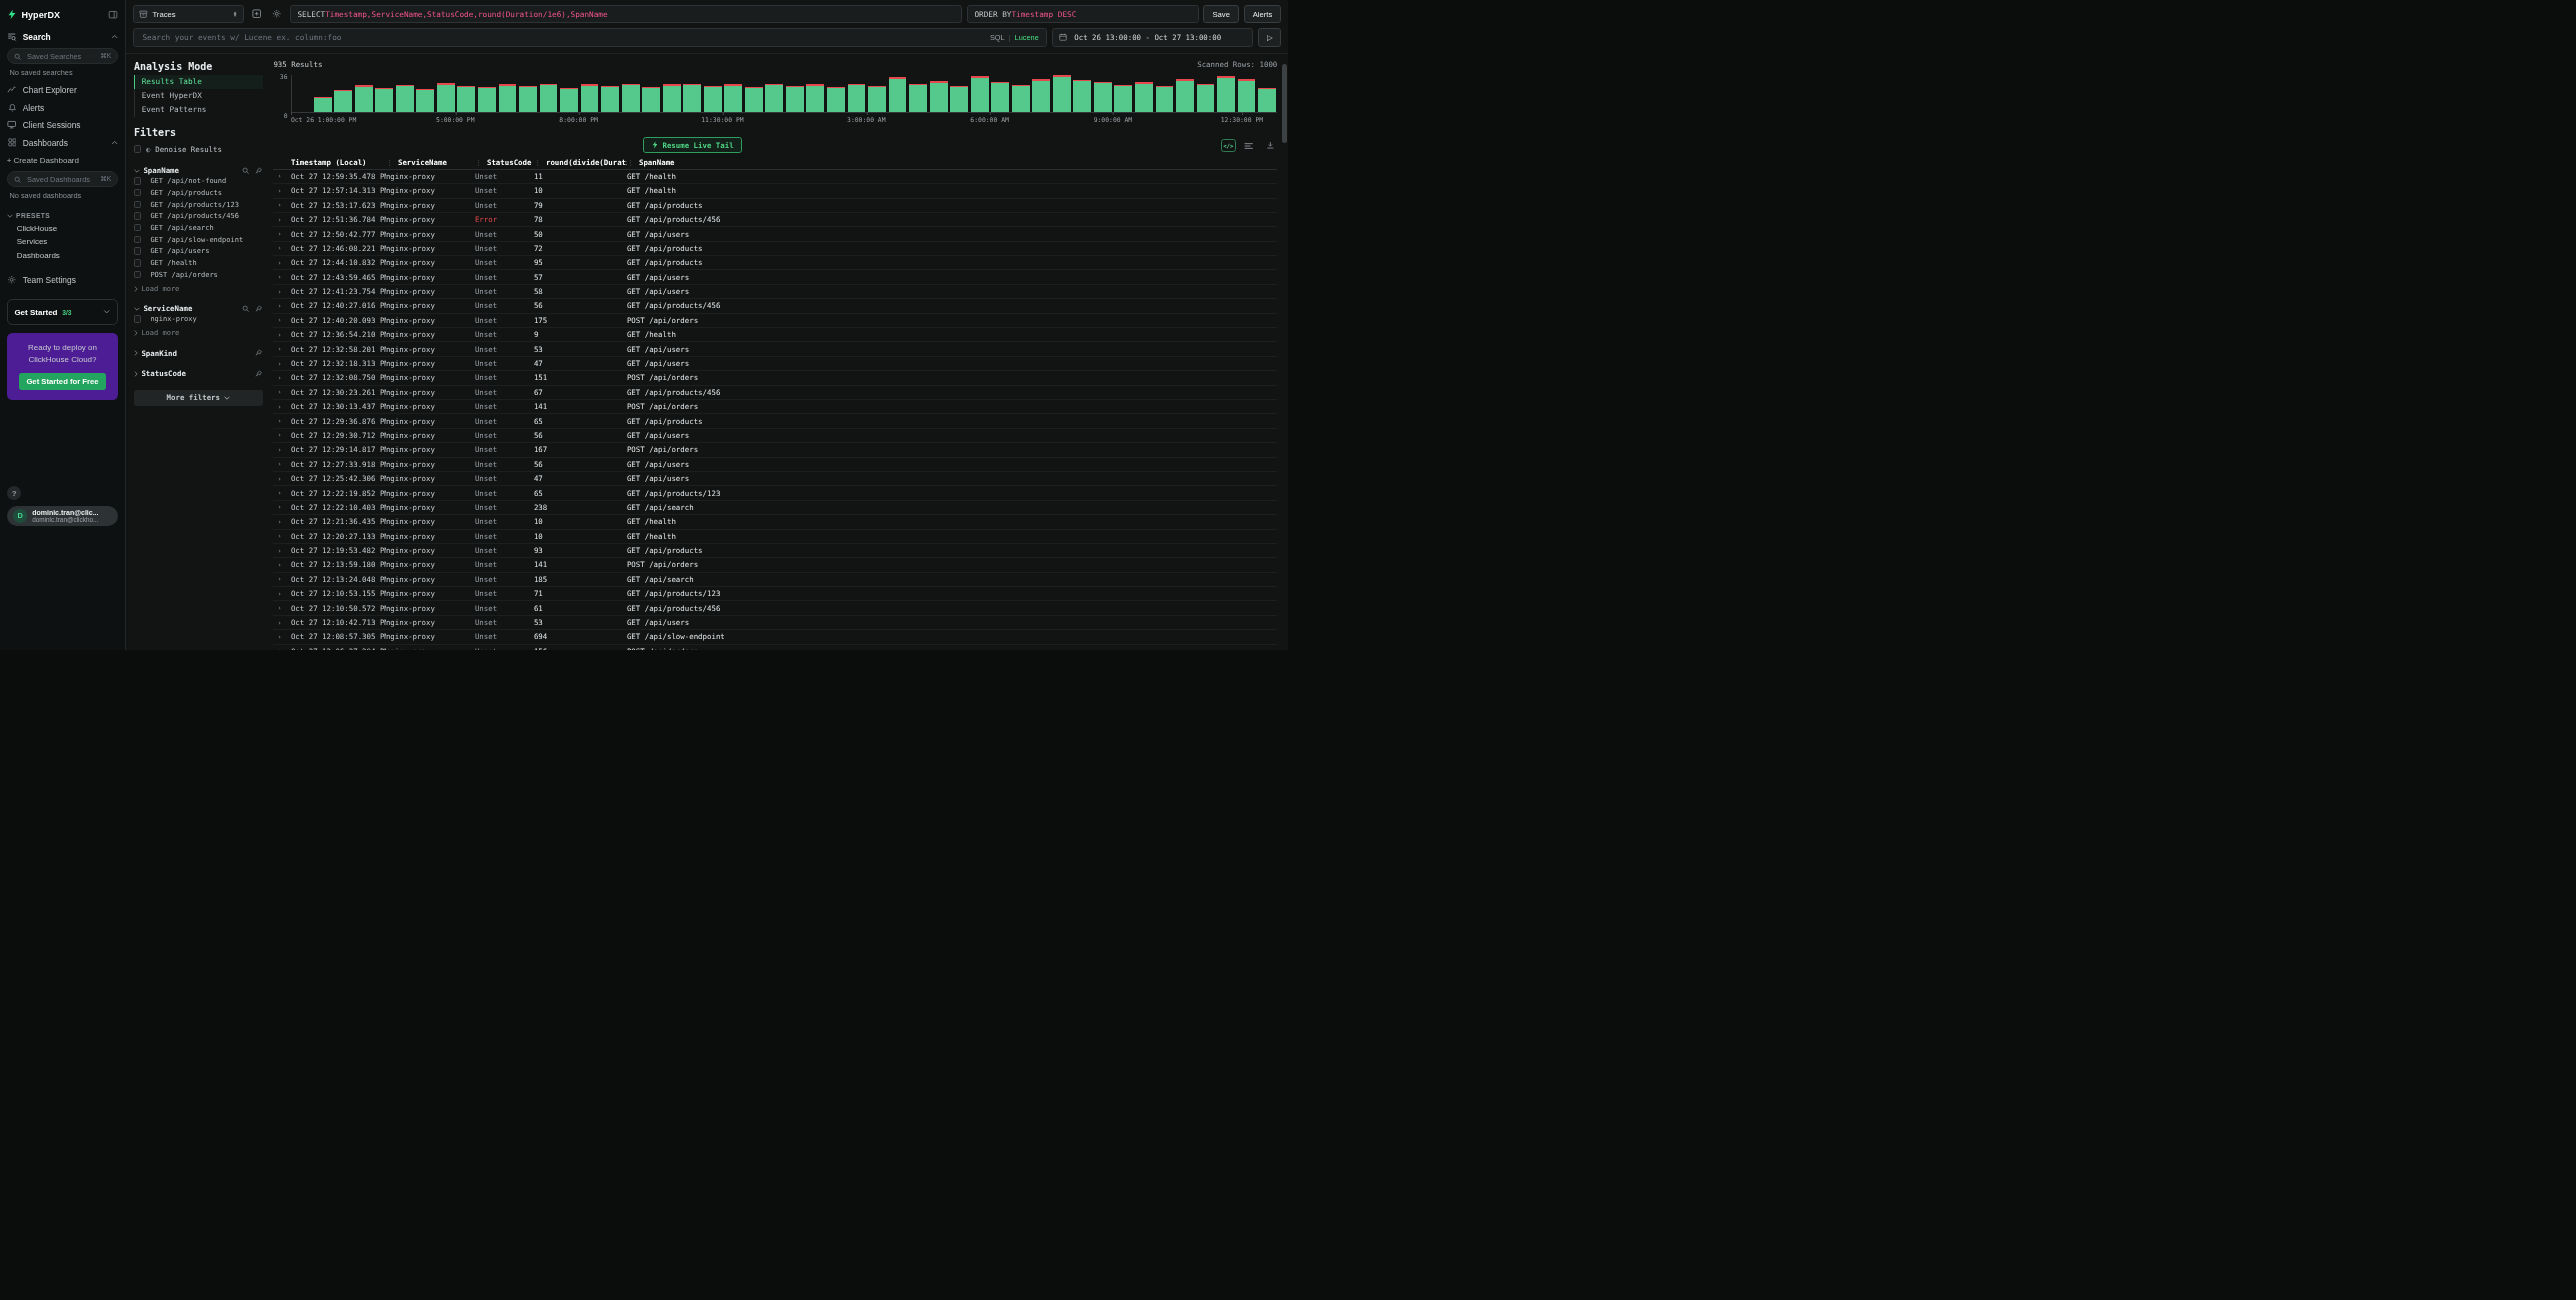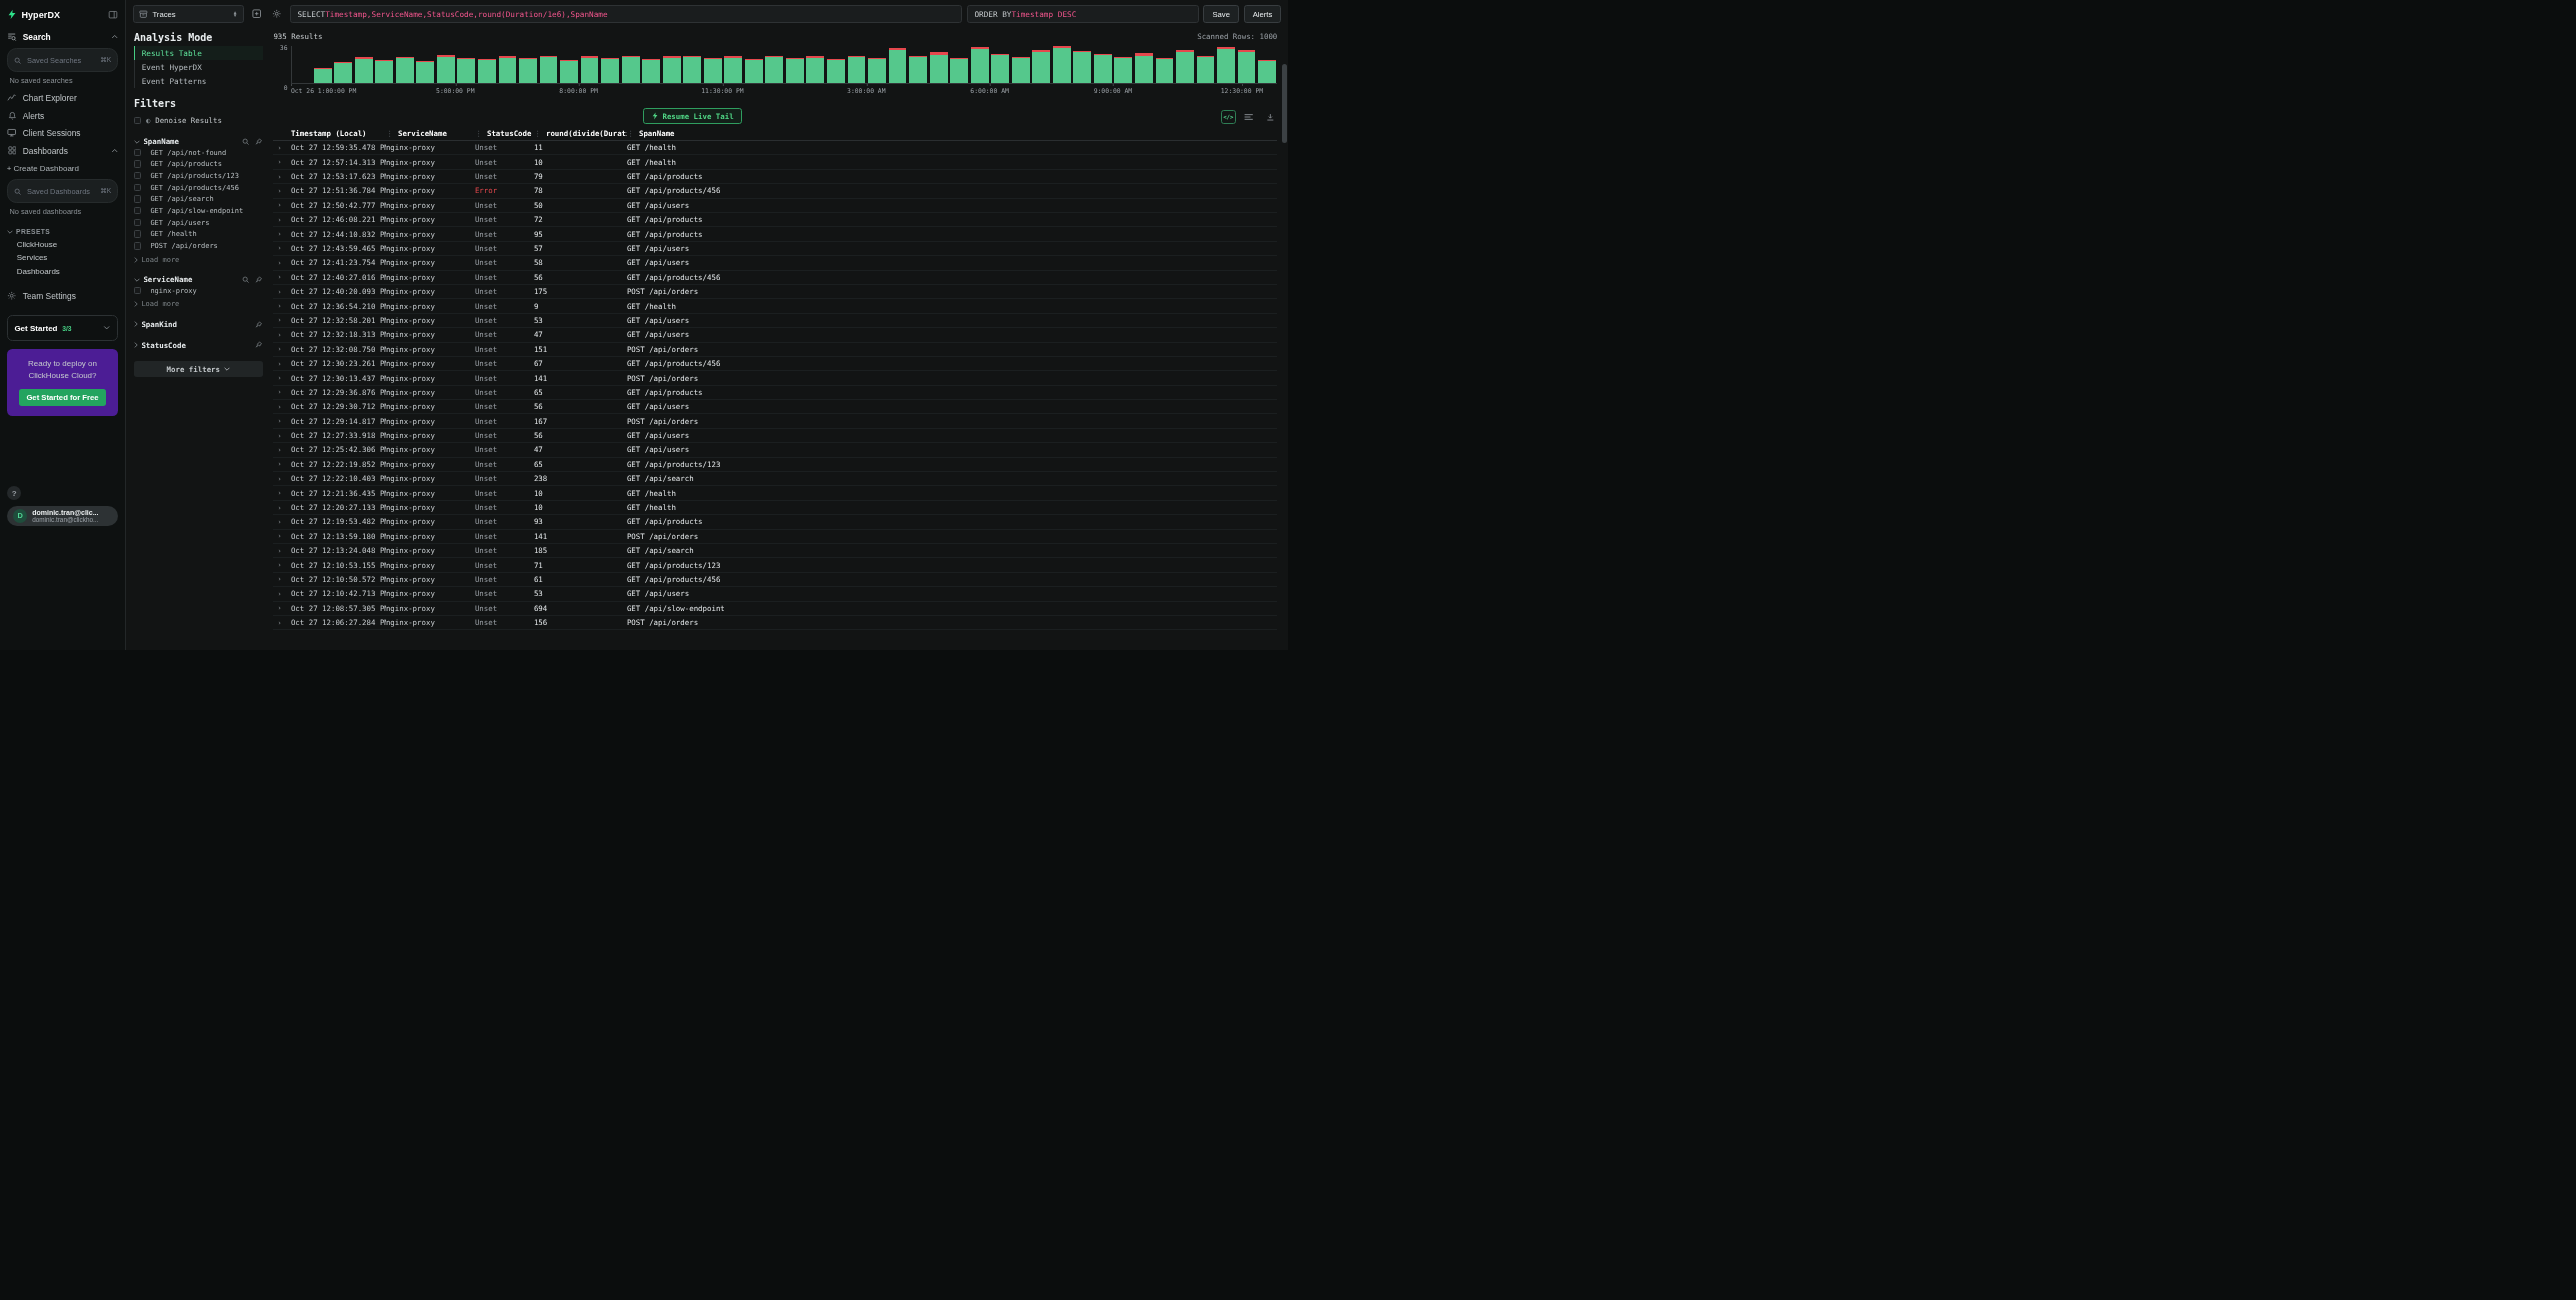"Search your events w/ Lucene" div.topbar-row2 { html: none -> <div> <div> <input> <span> <span>SQL</span> <span>|</span> <span>Lucene</span> </span> </div> <div> <span> <svg> <rect></rect> <line></line> <line></line> <line></line> </svg> </span> <input> </div> <div> <span>▷</span> </div> </div> }
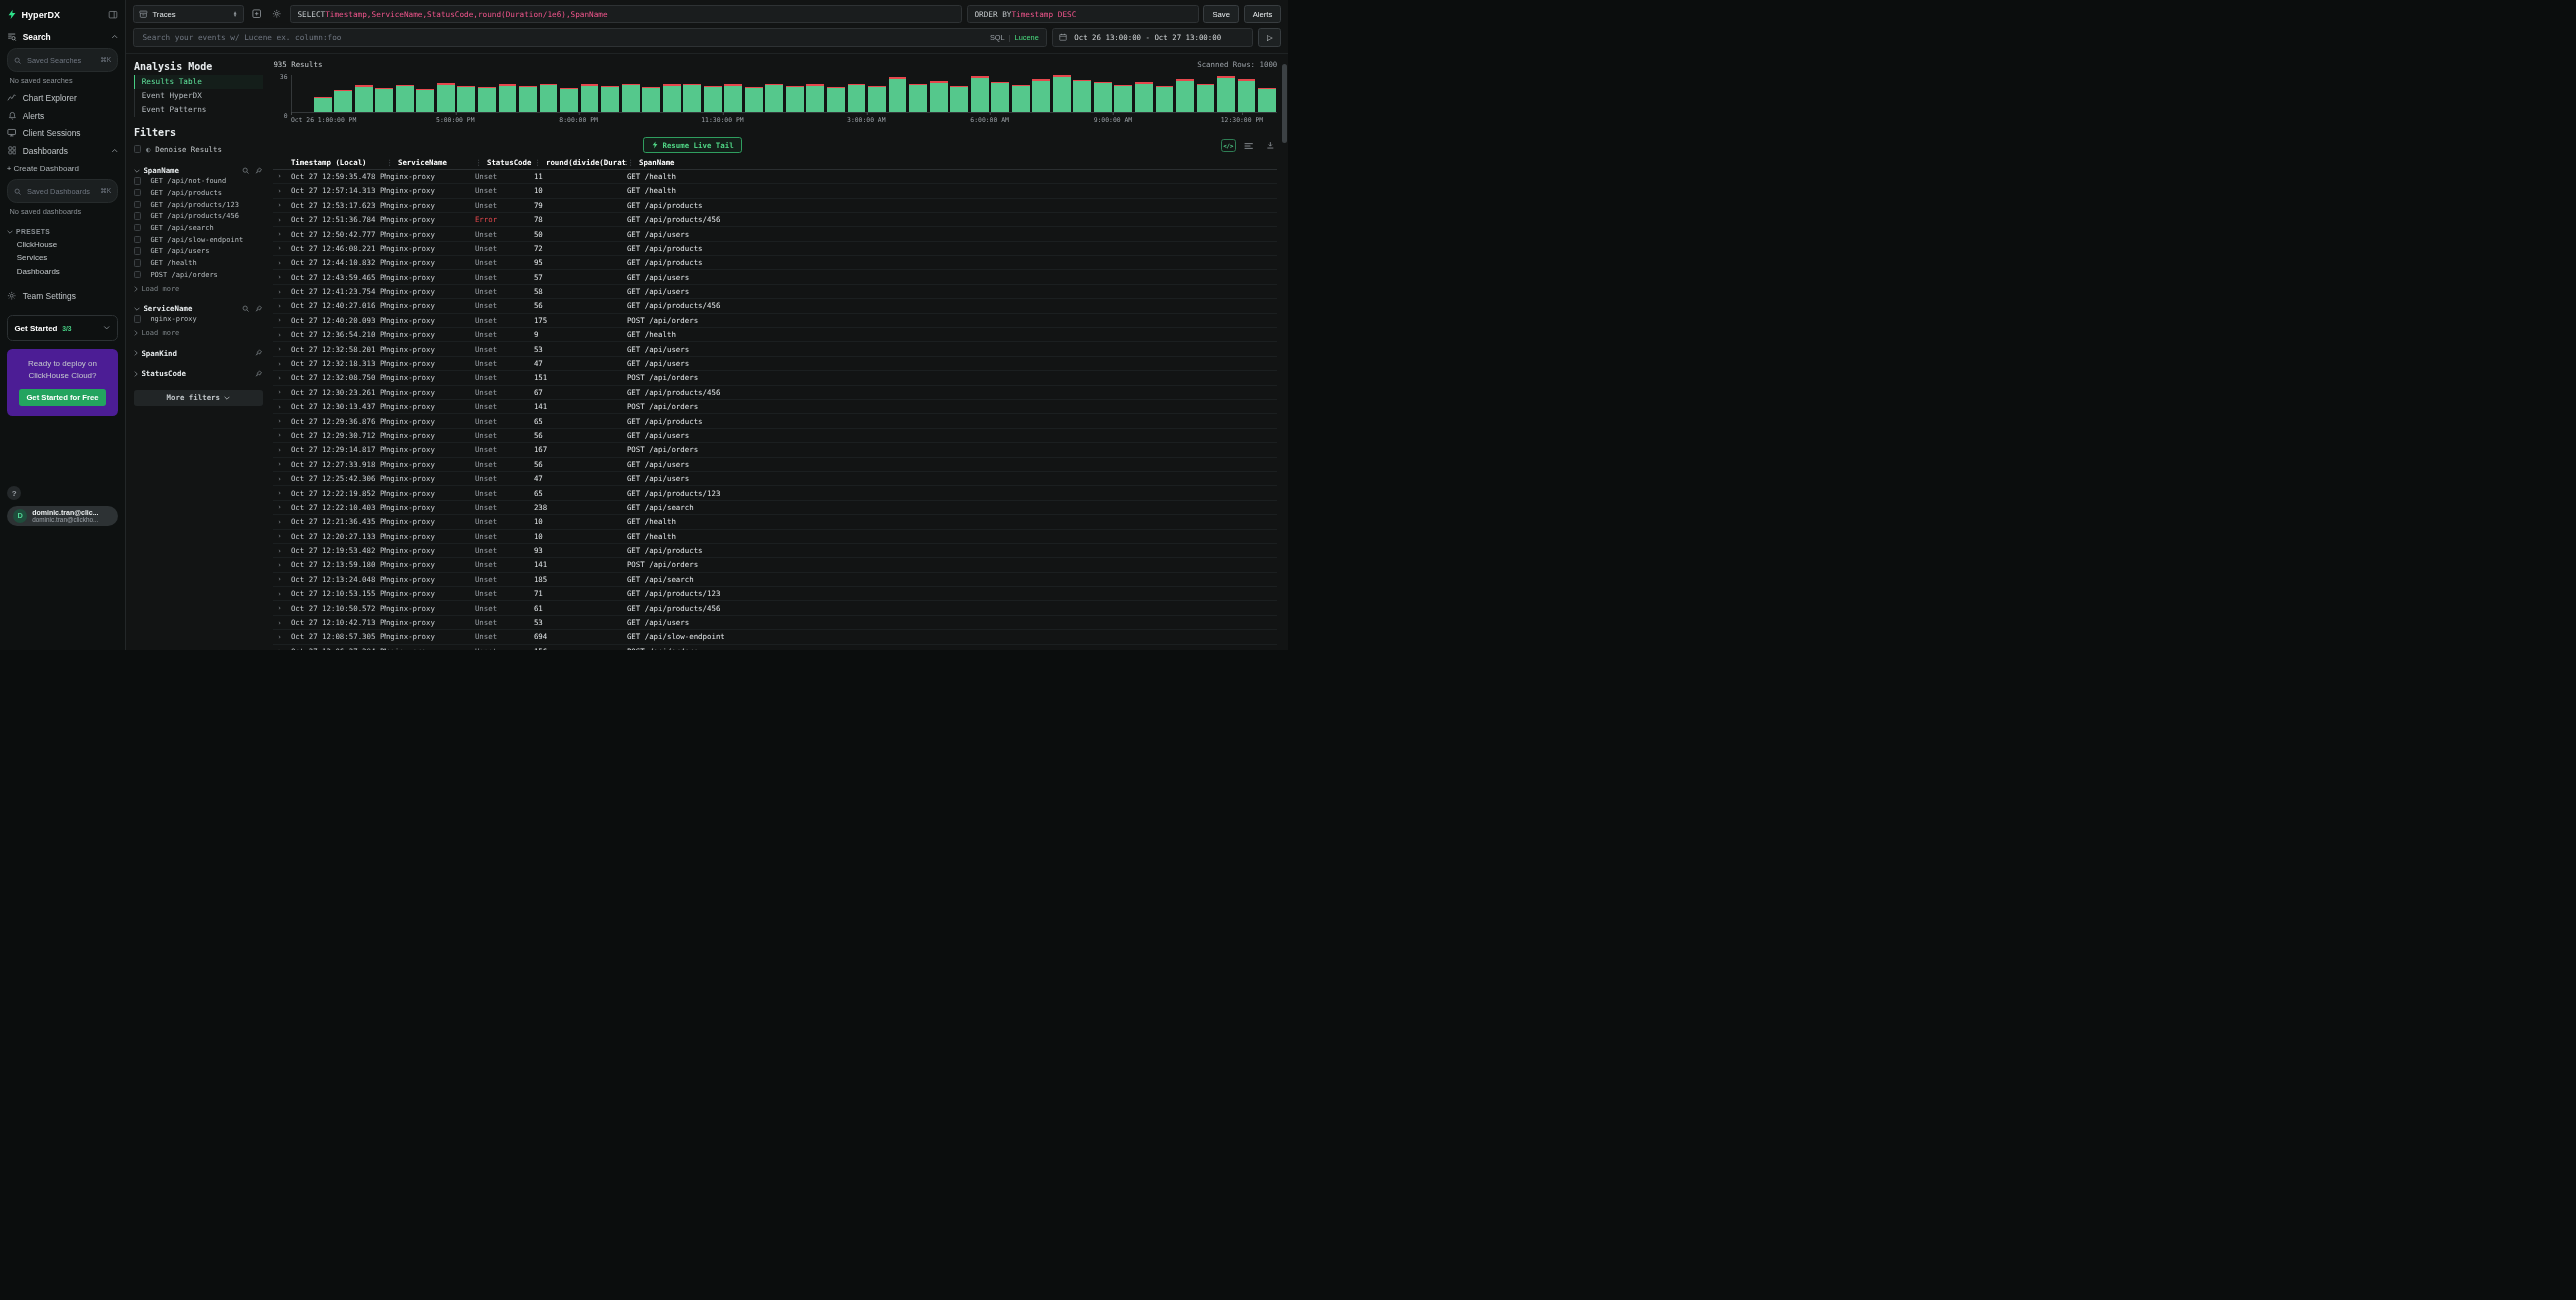"Saved Searches" .pill-input { height: 24px -> 16px }
